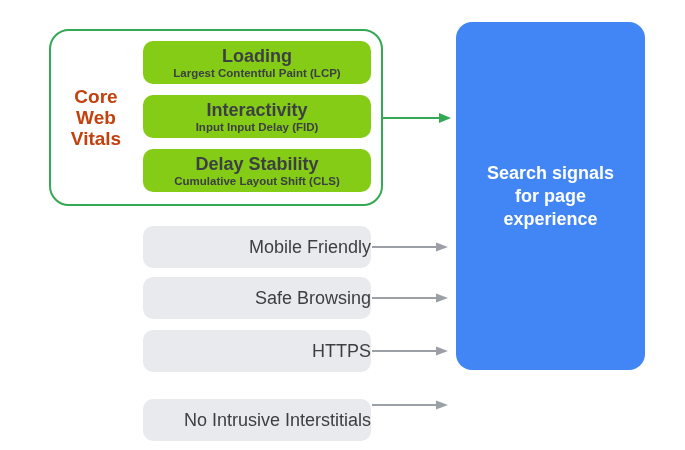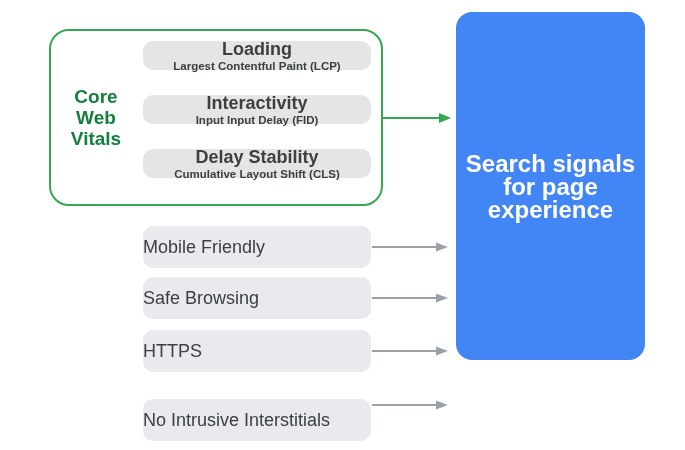"Loading" .vital-item { background: #e5e5e5 -> #84cc16; height: 29px -> 43px }
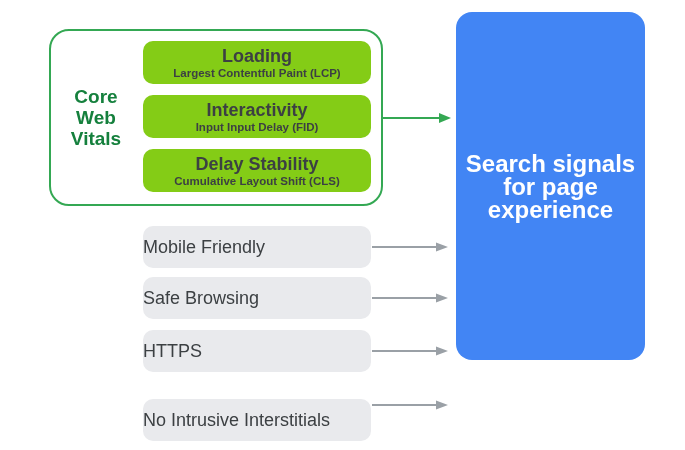"Core" .cwv-label { color: #15803d -> #c2410c }
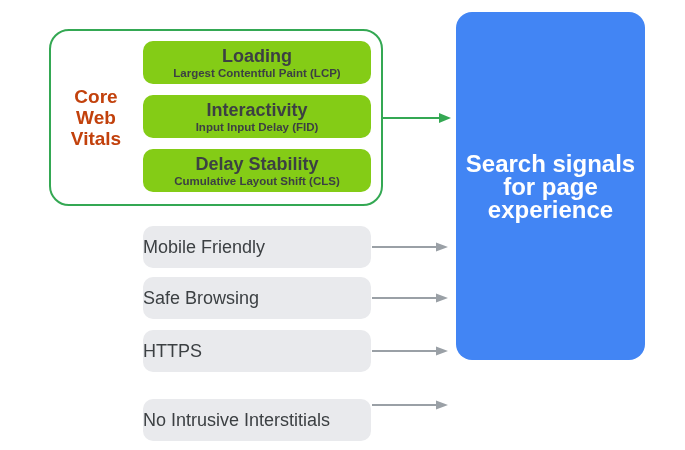"Search signals" .result-box { font-size: 24px -> 18px; top: 12px -> 22px }
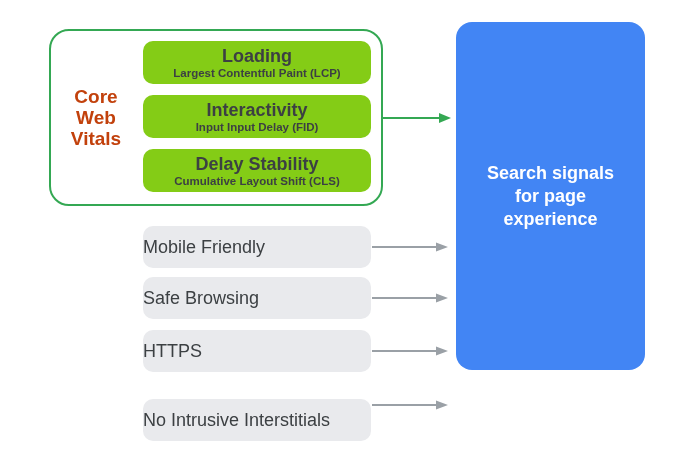"Mobile Friendly" .signal-box { justify-content: flex-start -> flex-end }
